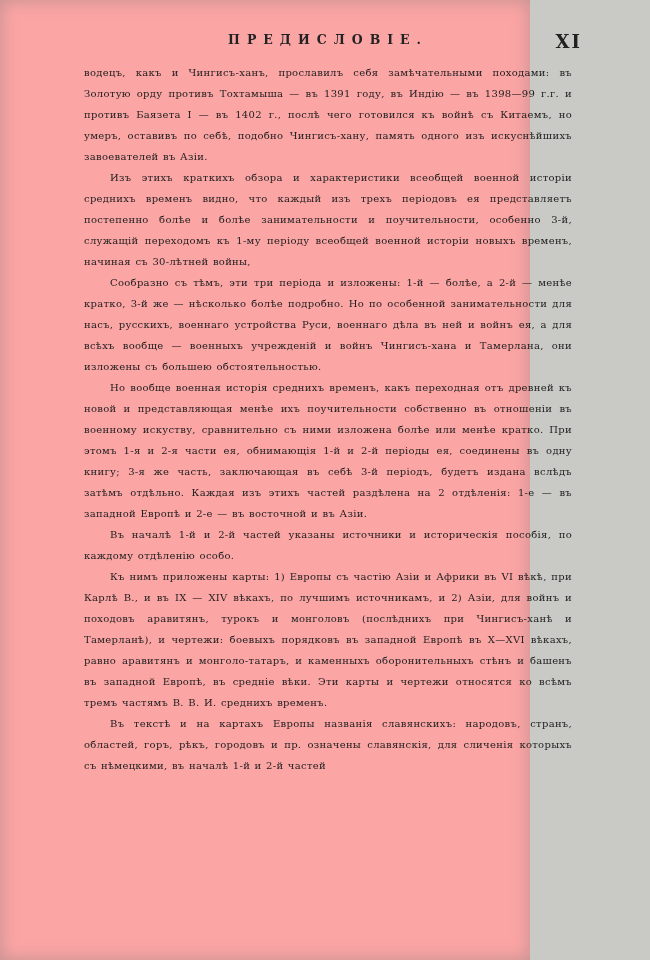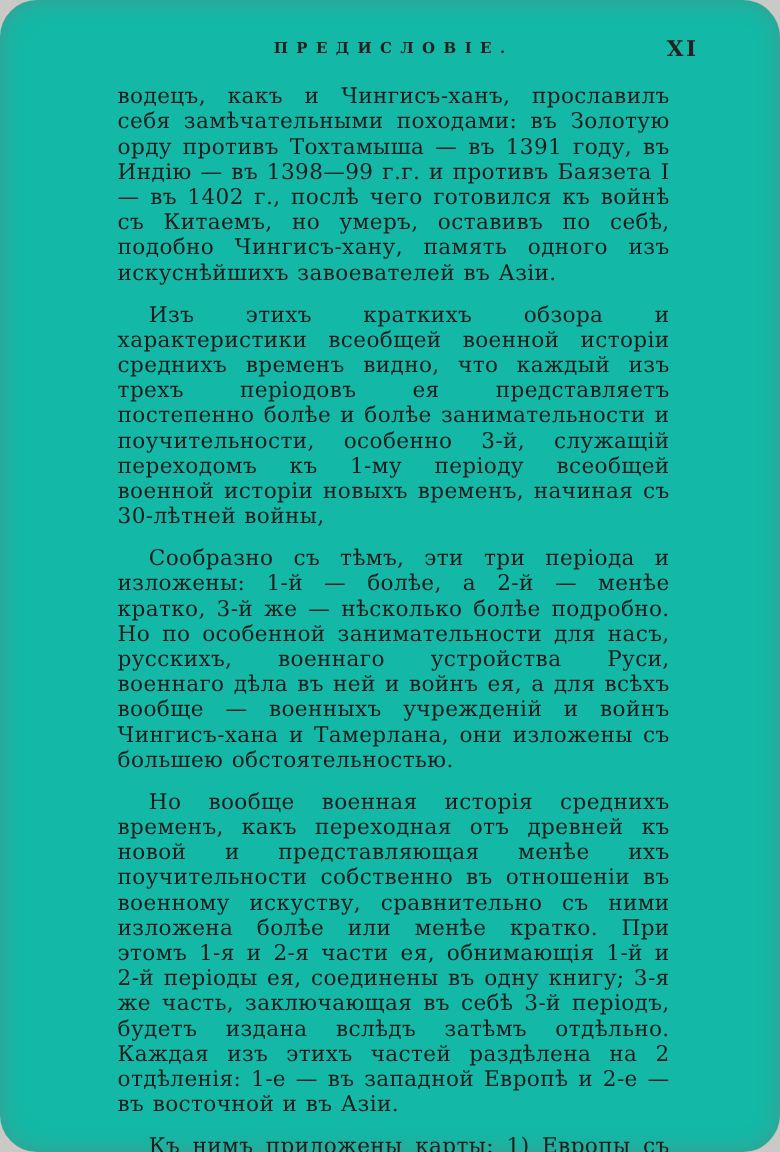"ПРЕДИСЛОВІЕ." .scan-page { background: #14b8a6 -> #fca5a5; border-radius: 31px -> none; width: 650px -> 530px }
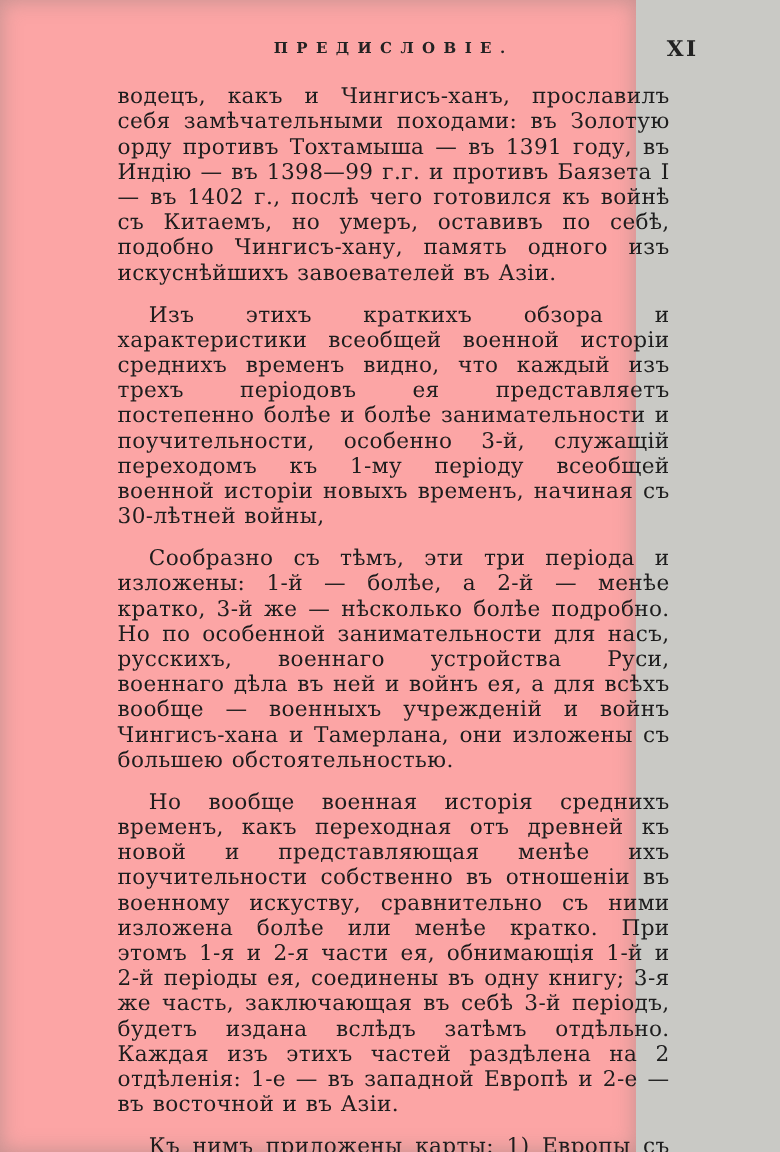"водецъ, какъ и Чингисъ-ханъ, прославилъ" .body-text p { font-size: 18px -> 10px; margin: 14px -> 0 }
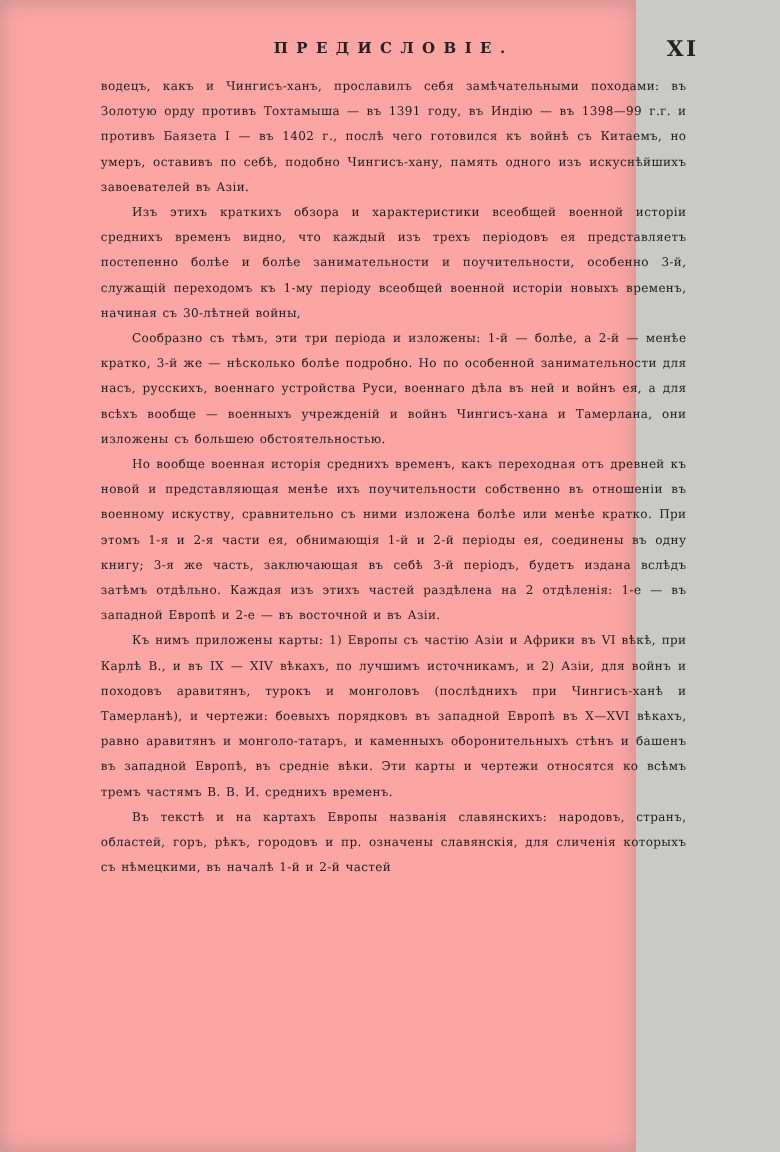"Въ началѣ 1-й и 2-й" p { html: none -> <p>Въ началѣ 1-й и 2-й частей указаны источники и историческія пособія, по каждому отдѣленію особо.</p> }
